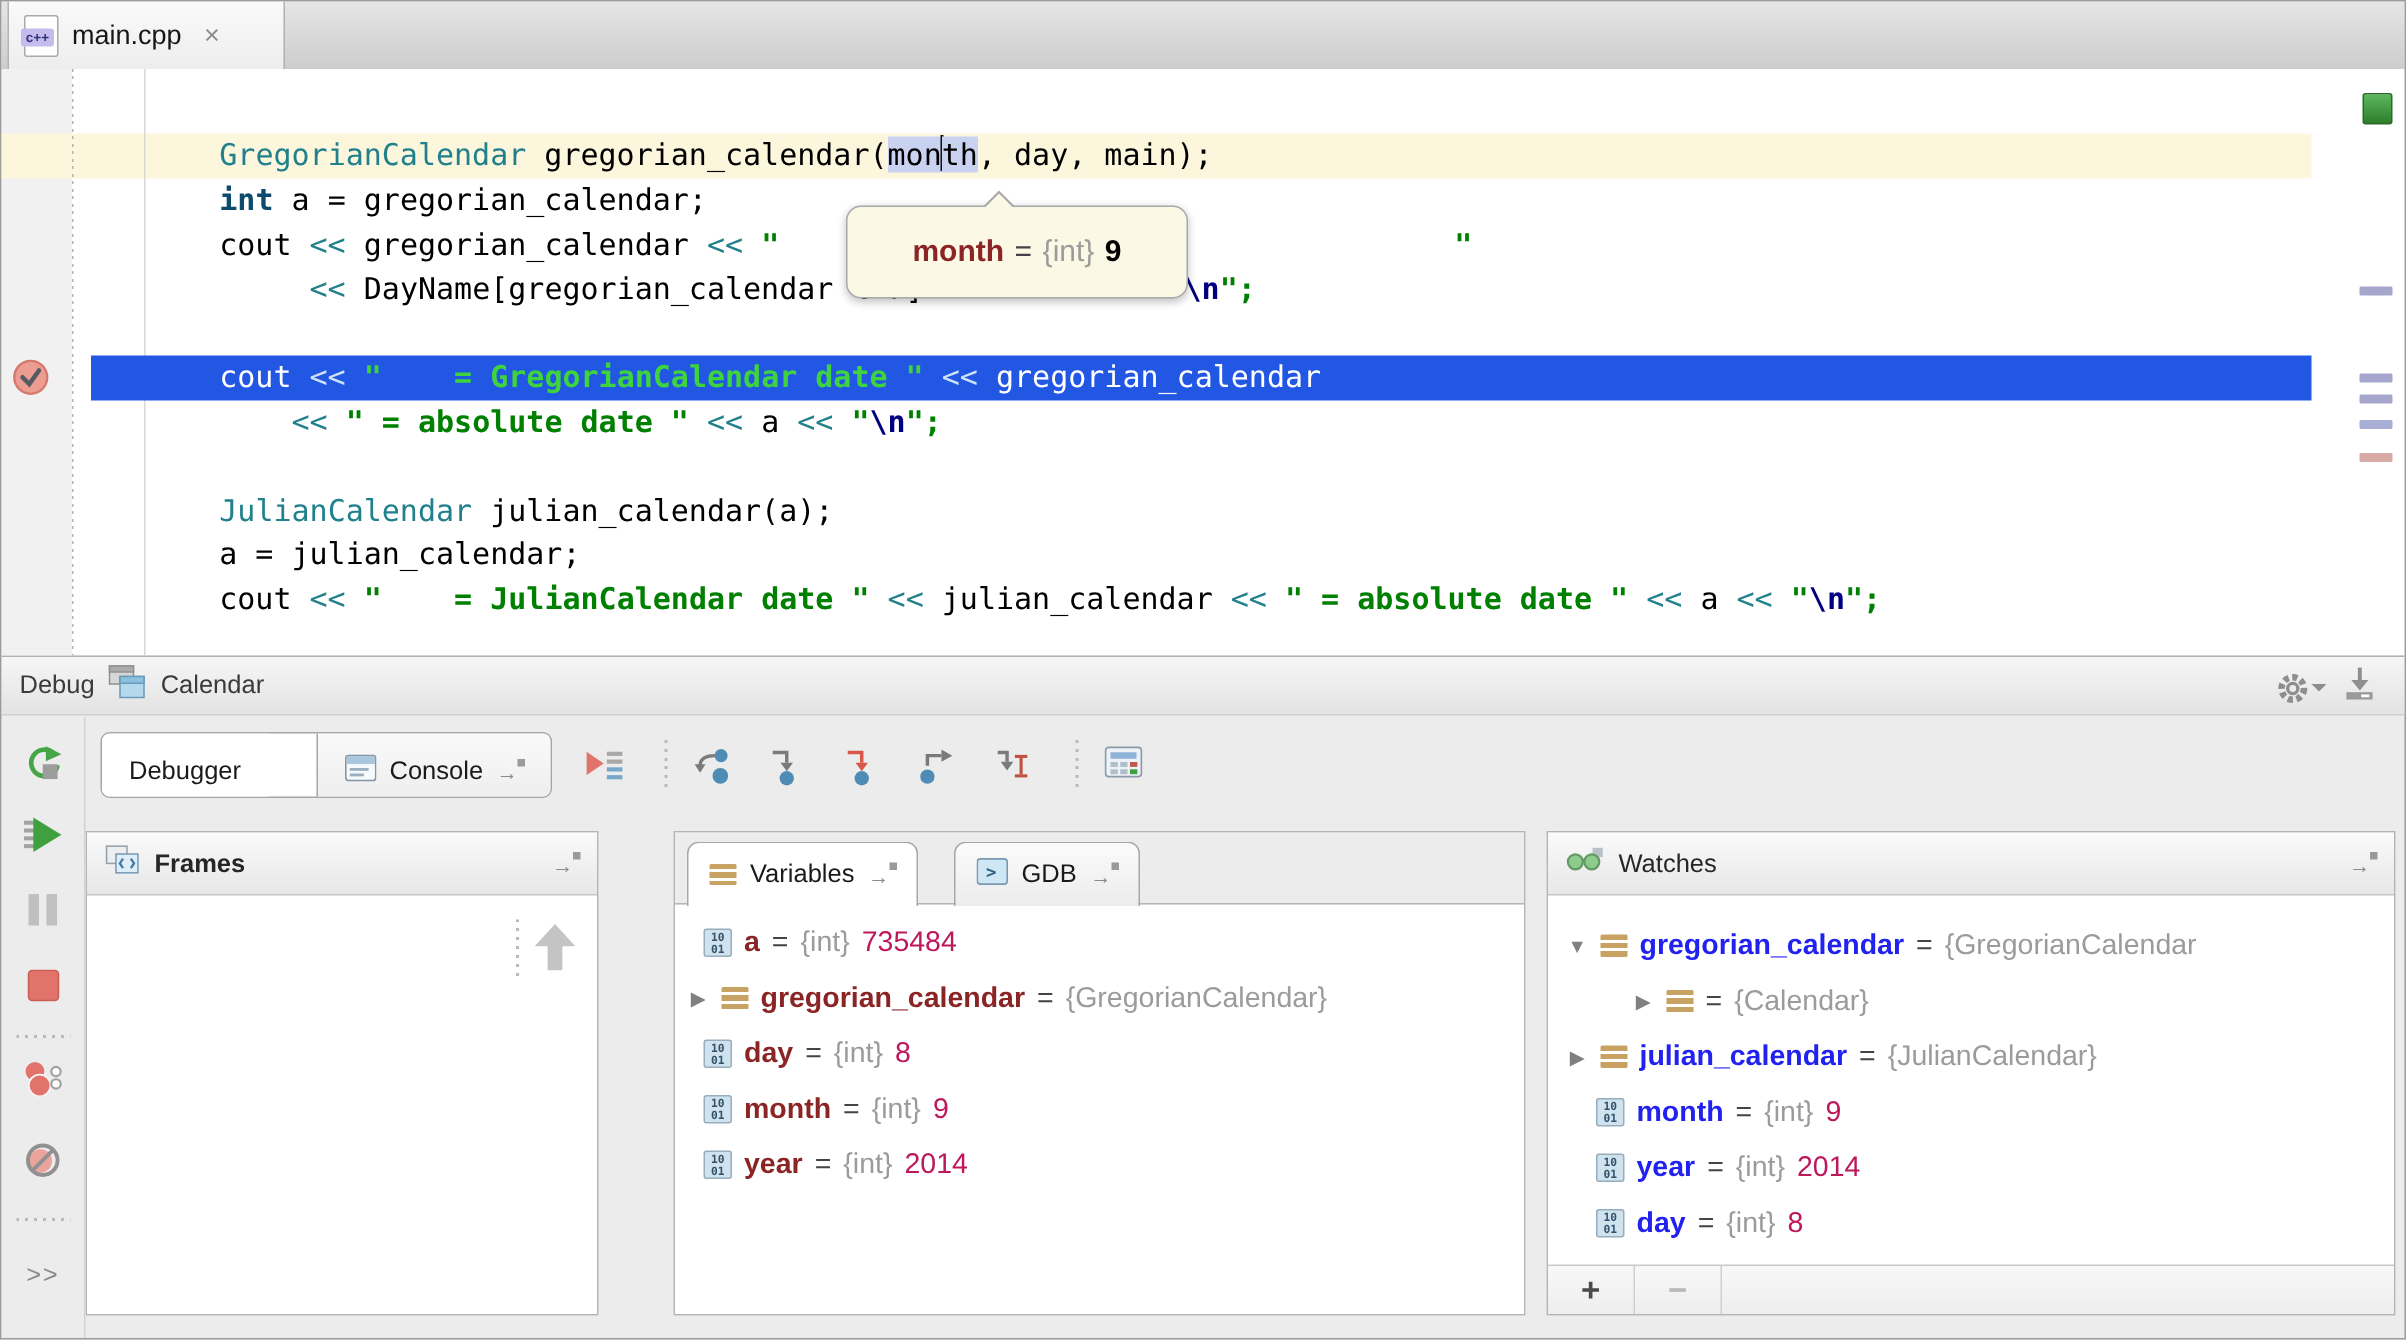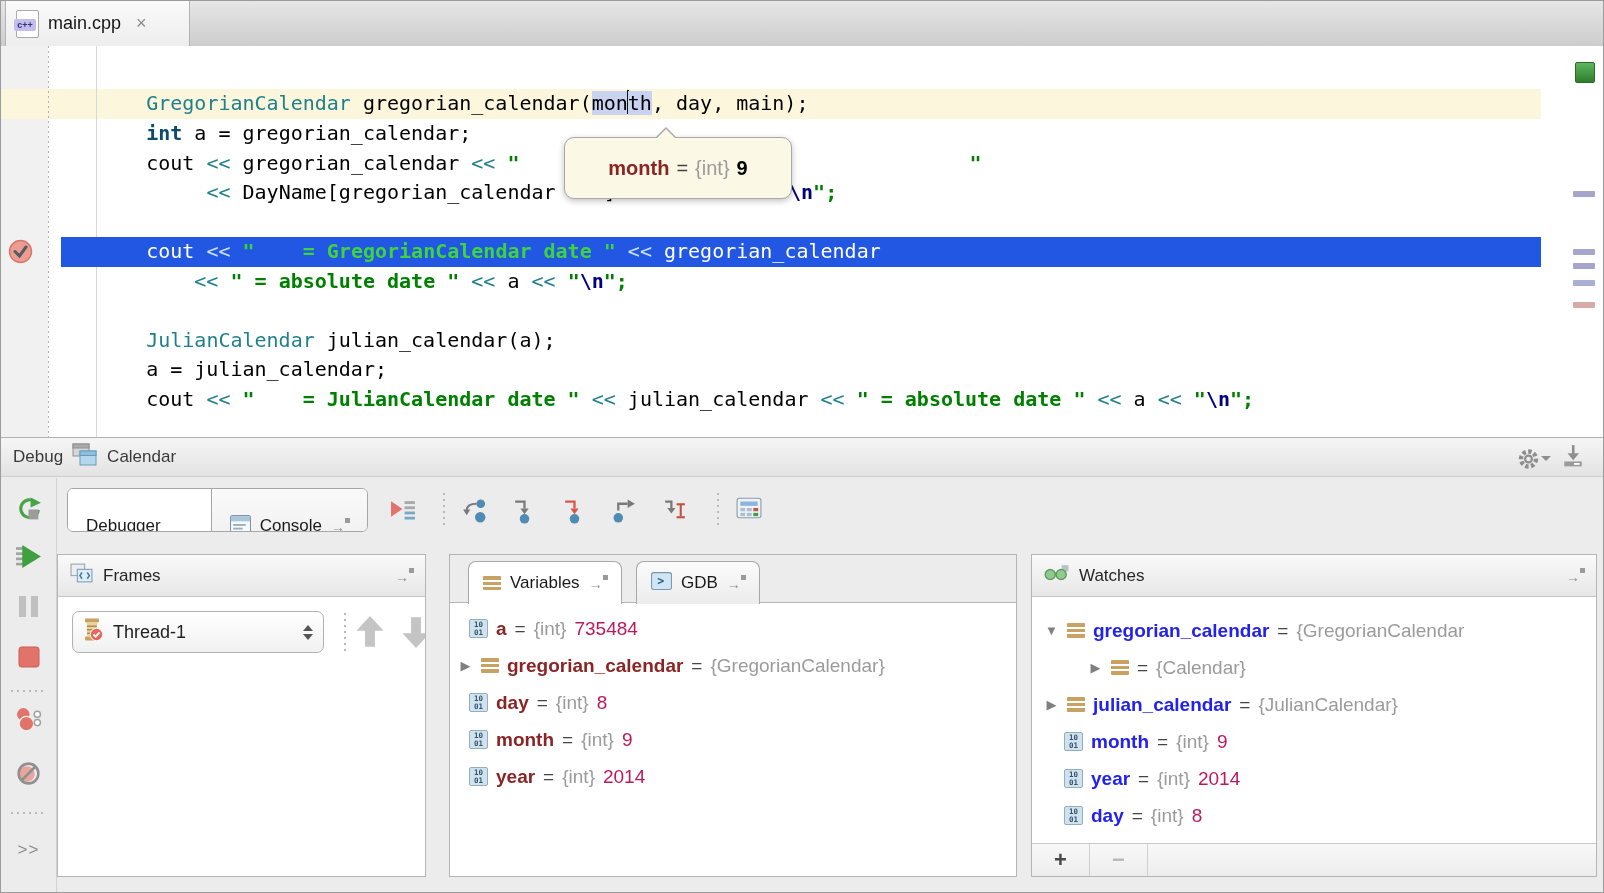"Debugger" .dbgtab { padding: 16px 18px -> 4px 18px }
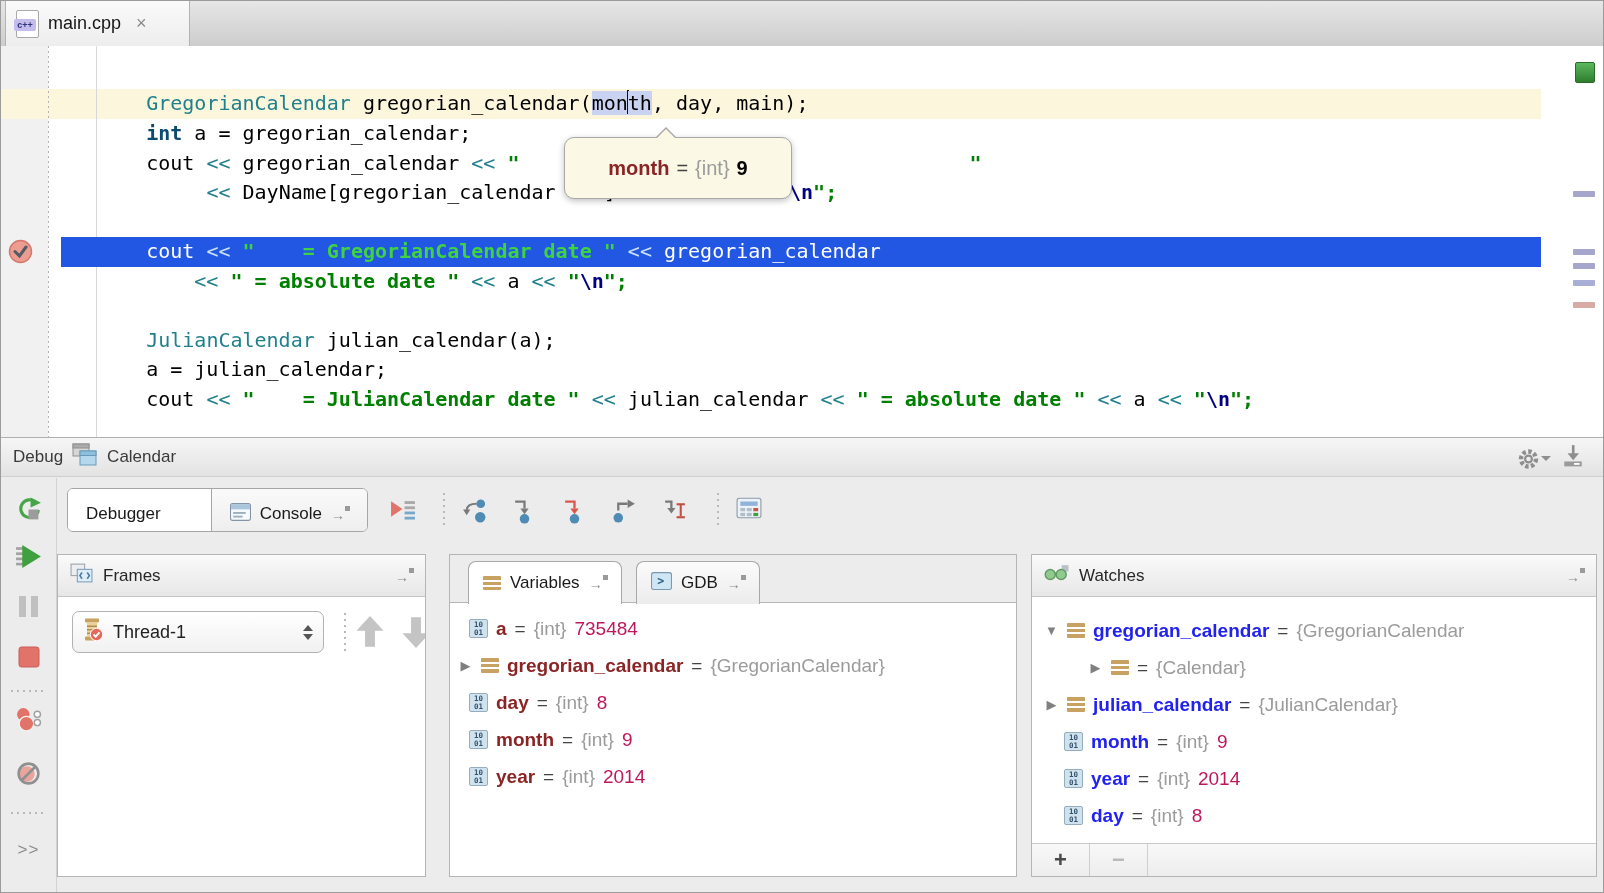"Frames" div.panel { font-weight: none -> bold; width: 369px -> 342px }
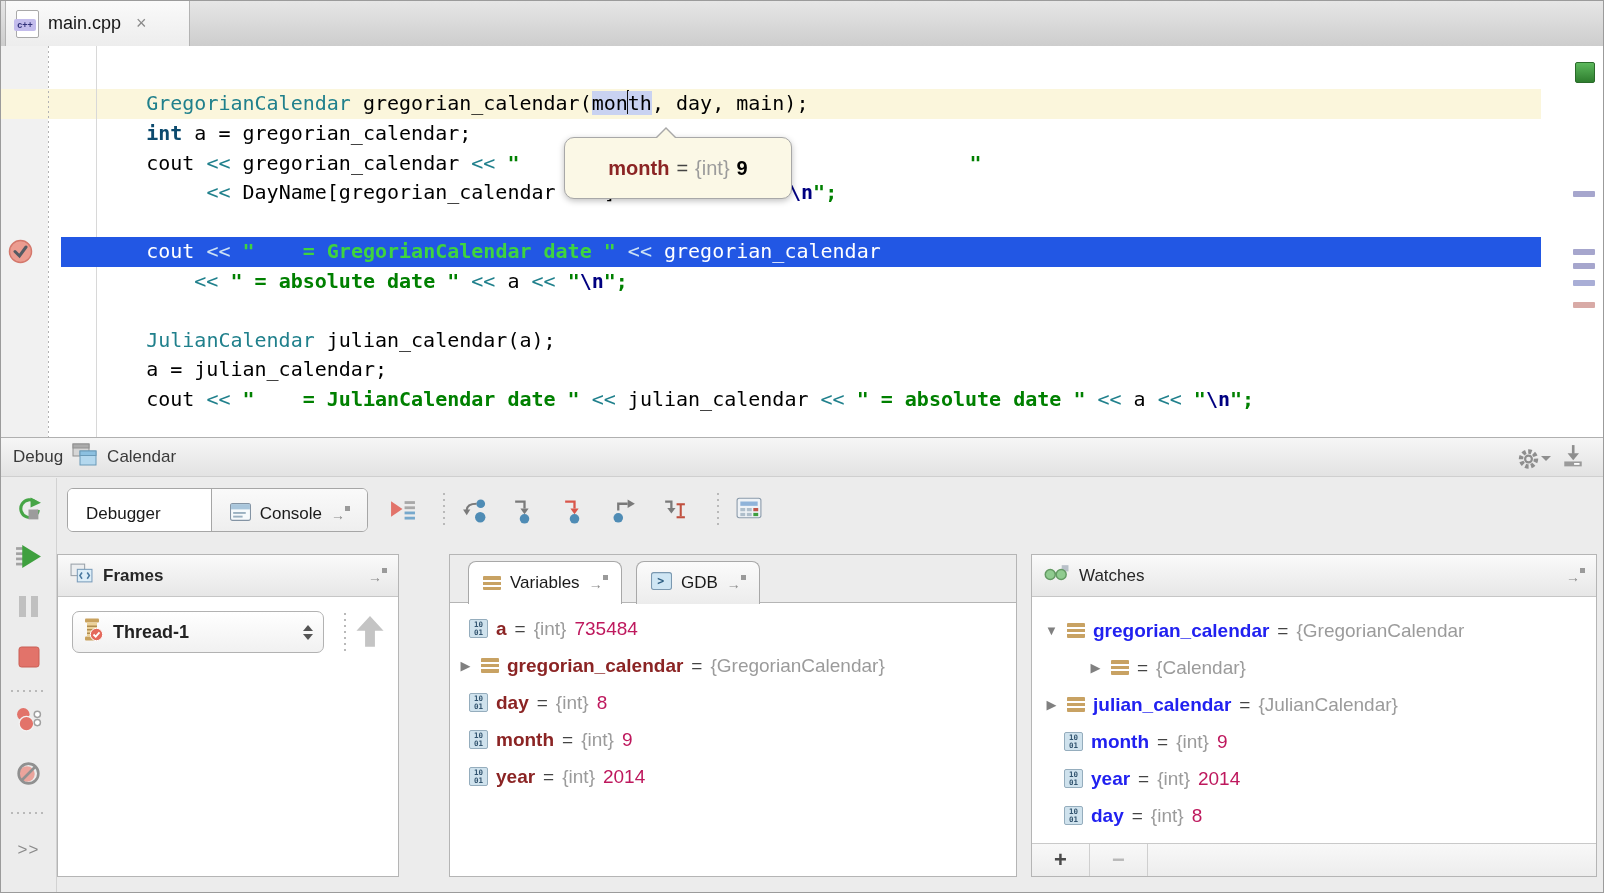"Variables" div.vtab { left: 18px -> 8px }
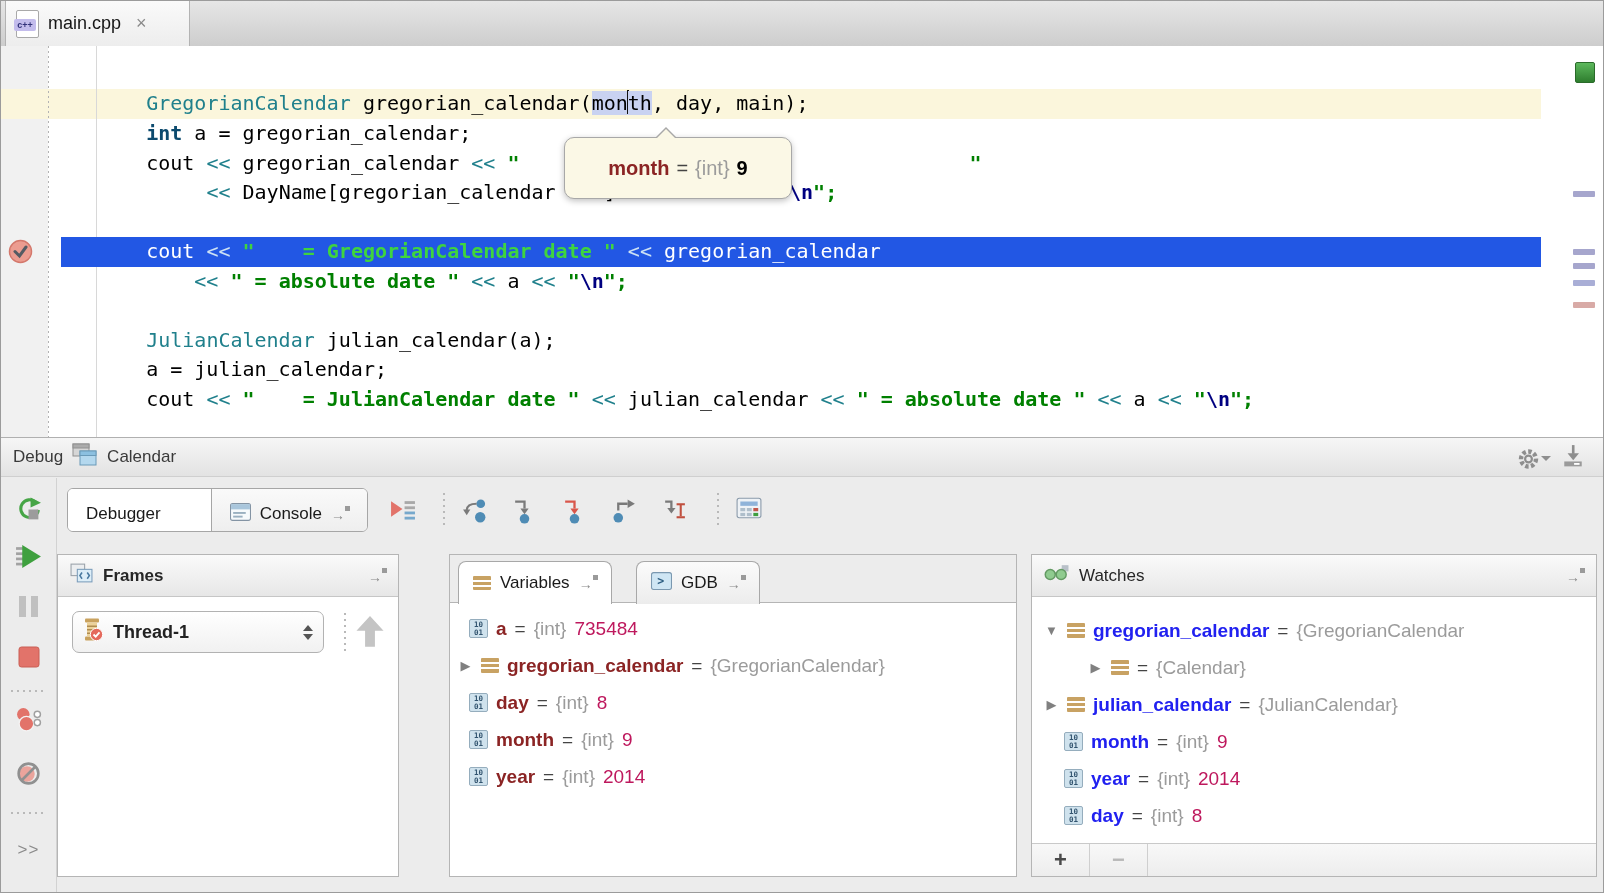"Thread-1" div.thread-combo { html: <div> <span> <svg> <rect></rect> <rect></rect> <rect></rect> <rect></rect> <rect></rect> <rect></rect> <circle></circle> <polyline></polyline> </svg> </span> <span>Thread-1</span> <span> <span></span> <span></span> </span> </div> -> none }
